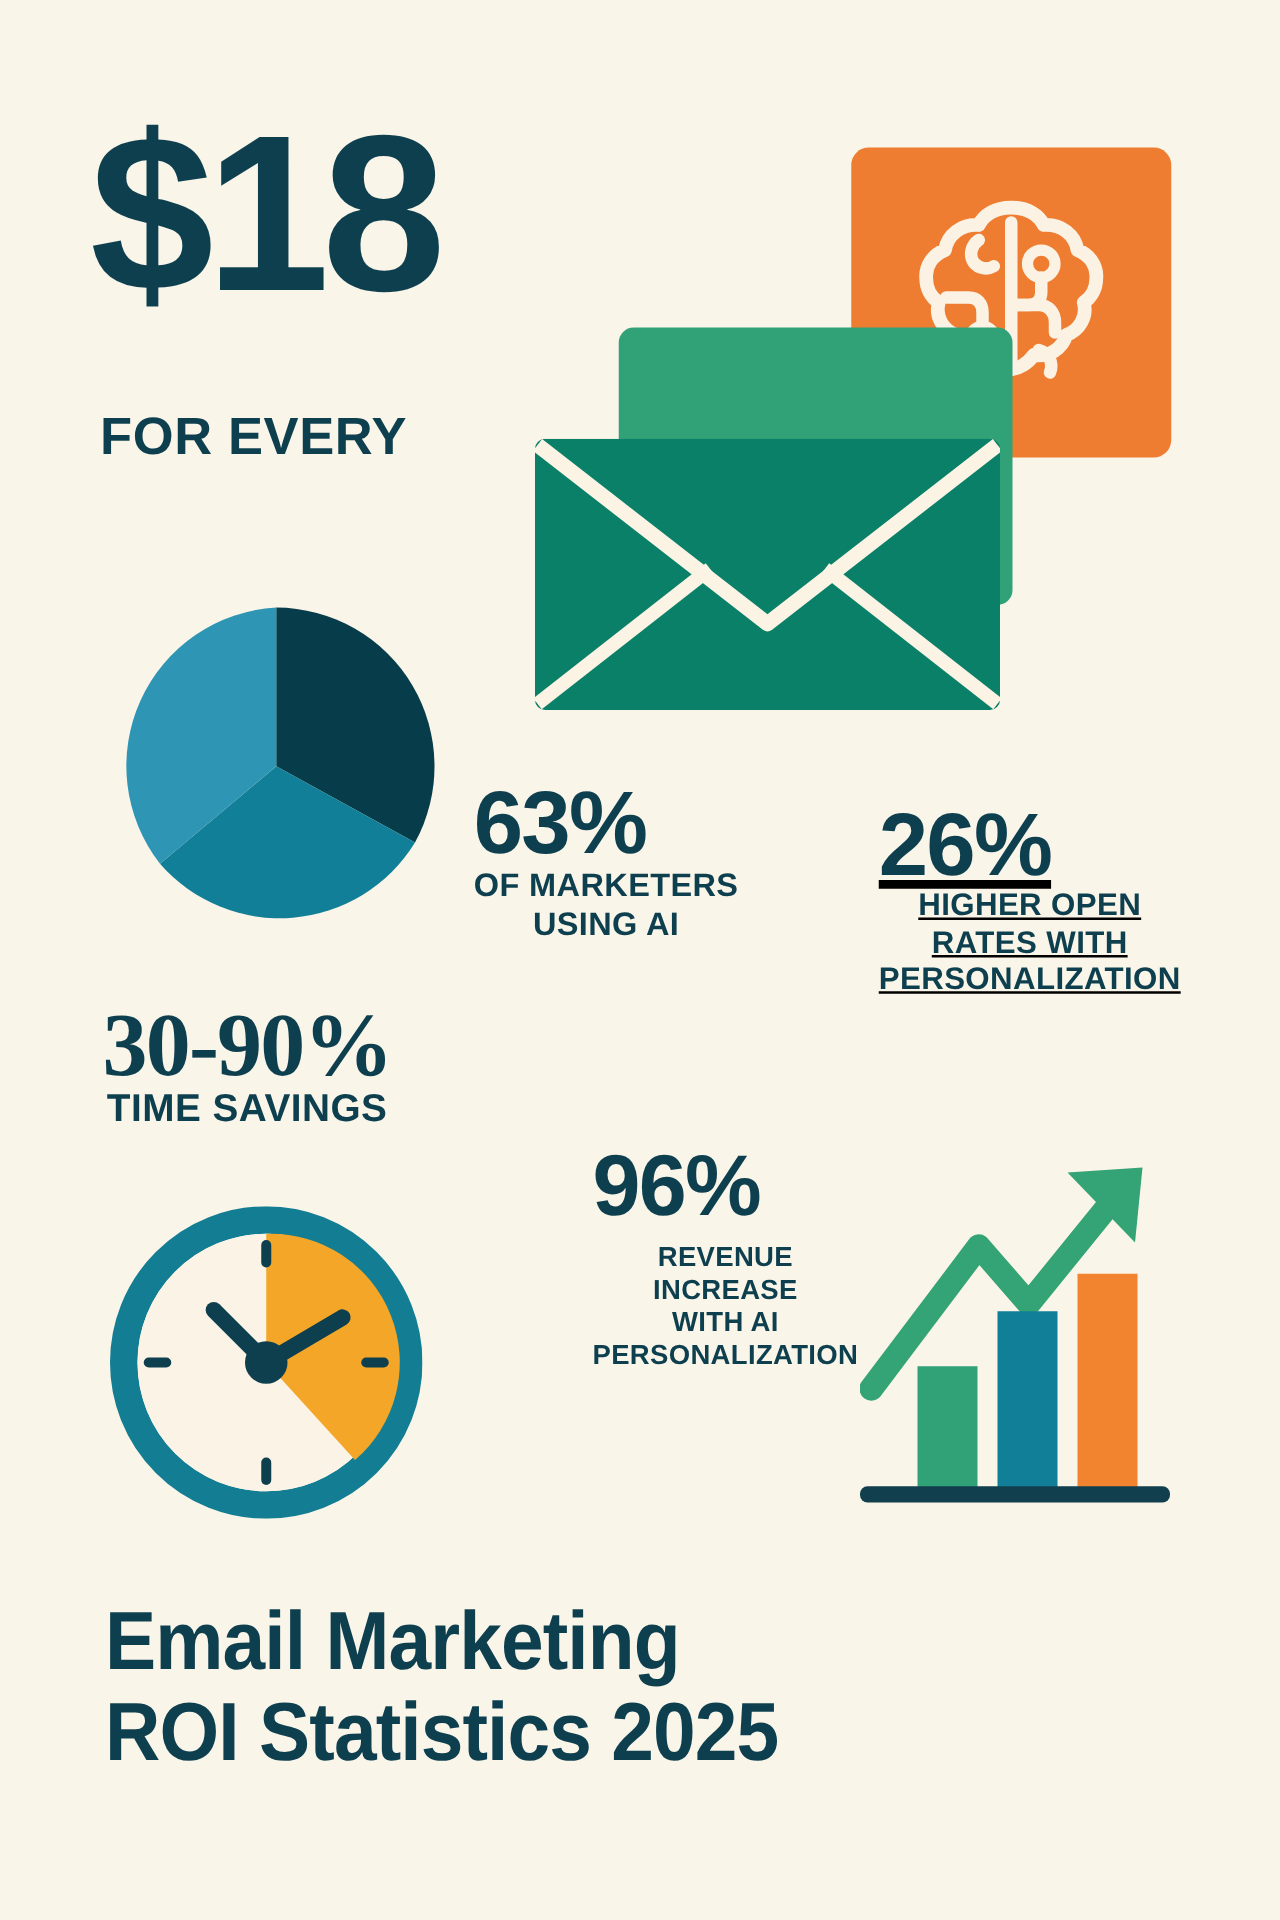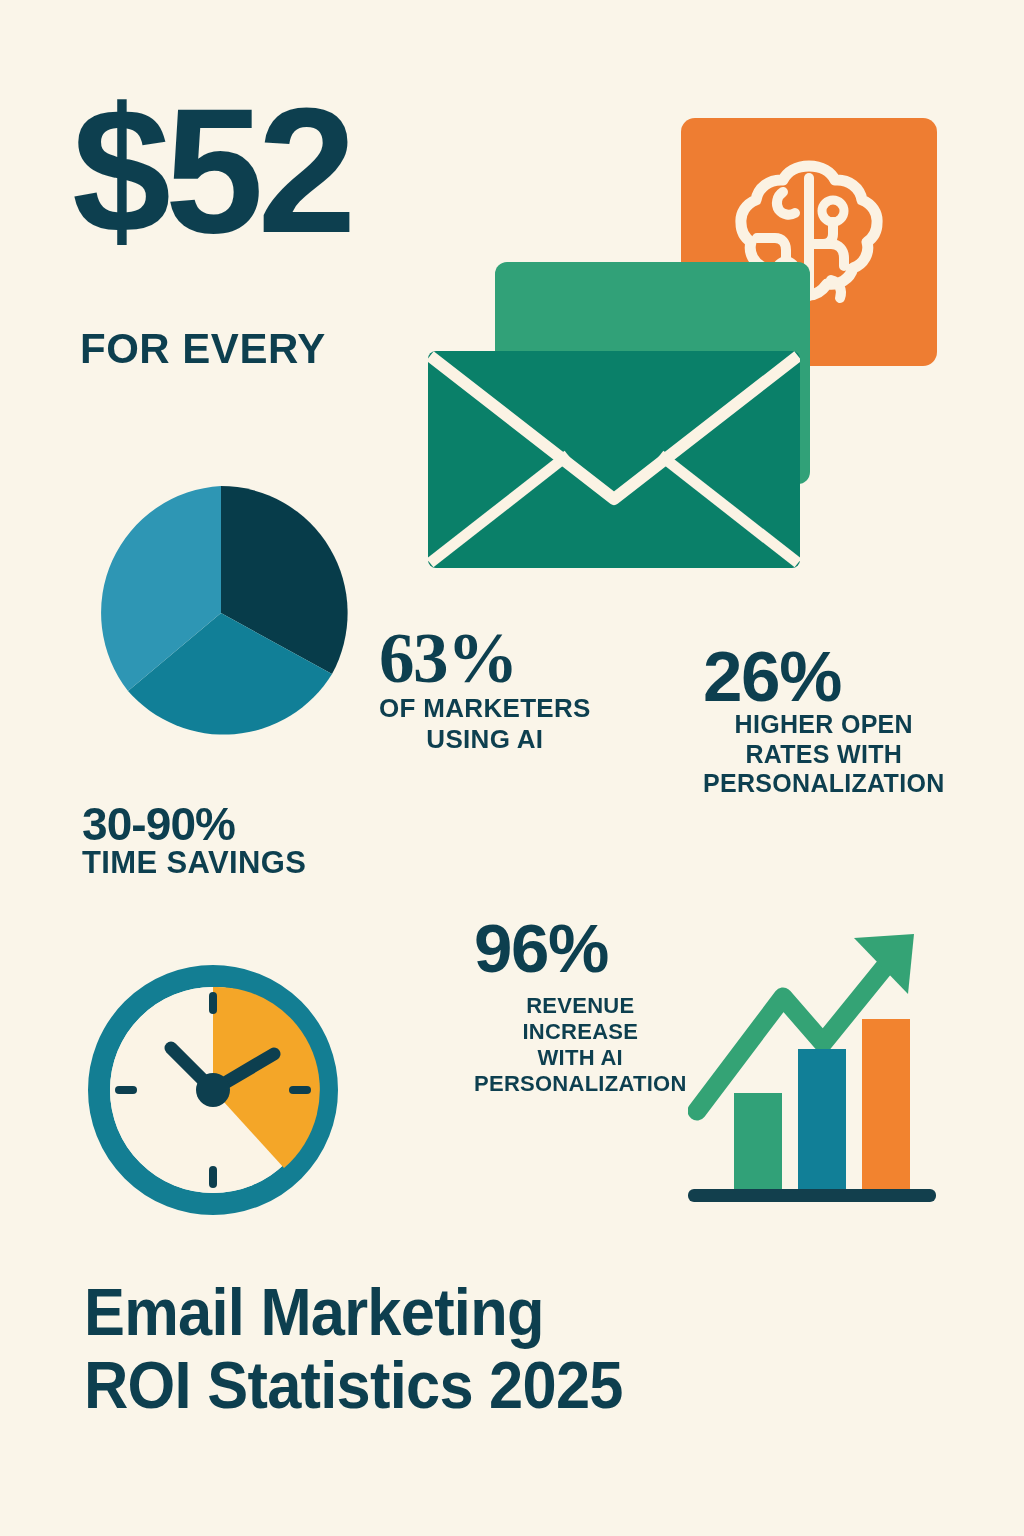"$52" div { text: $52 -> $18 }
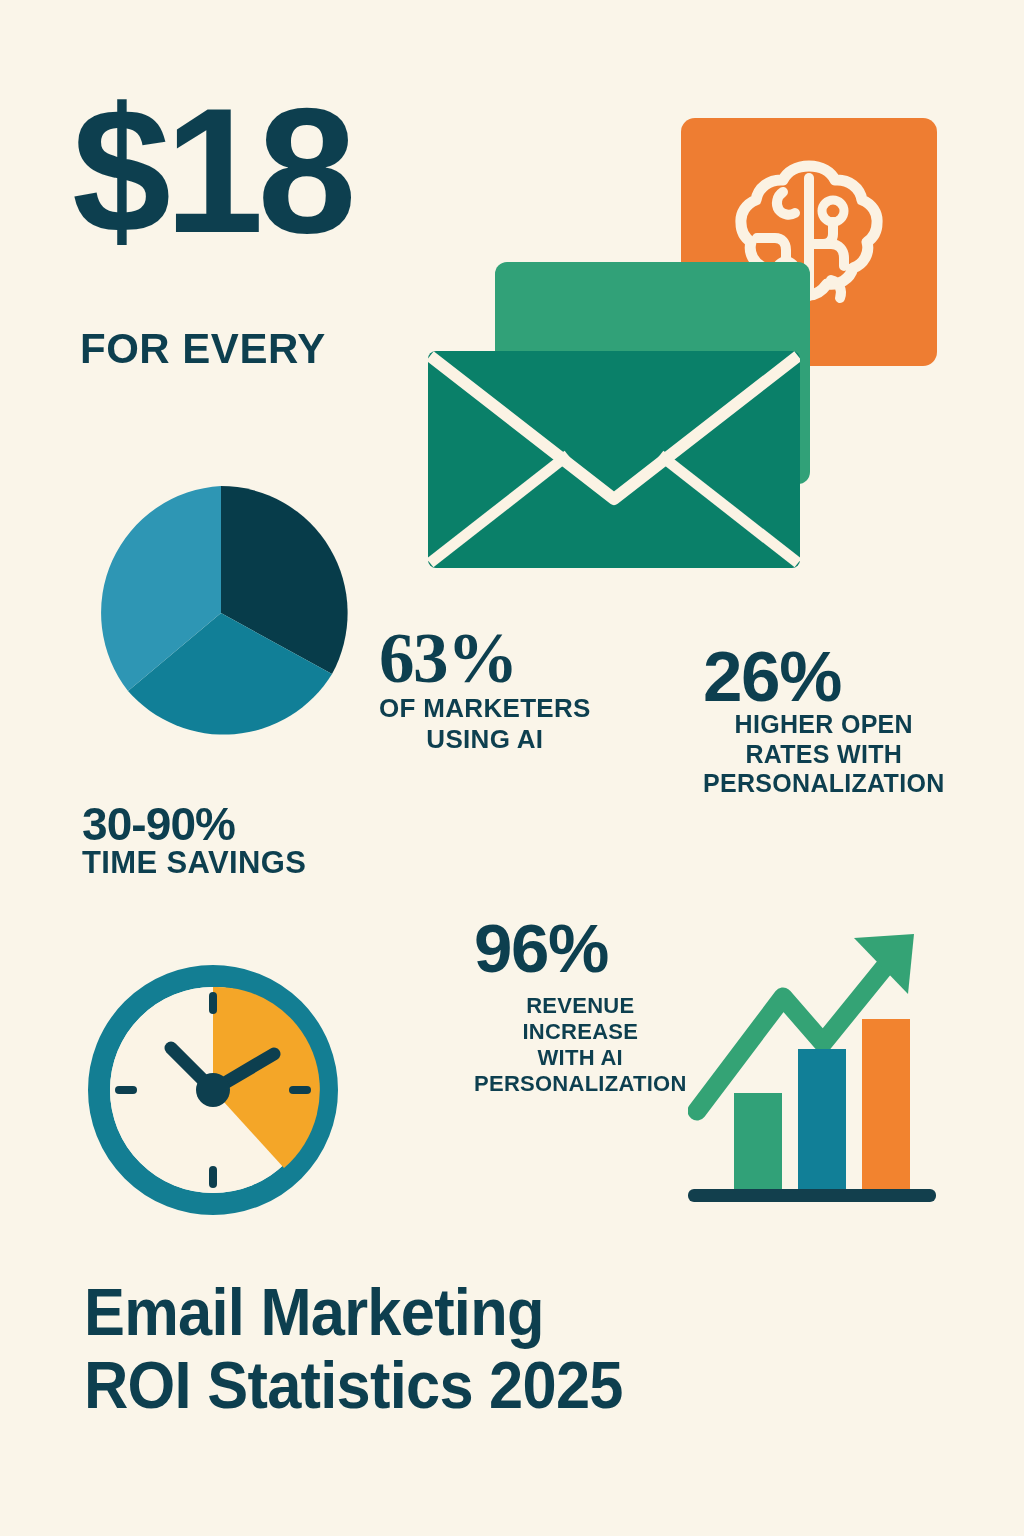"63%" #stat-63 .stat-big { font-family: Liberation Serif, serif -> none }
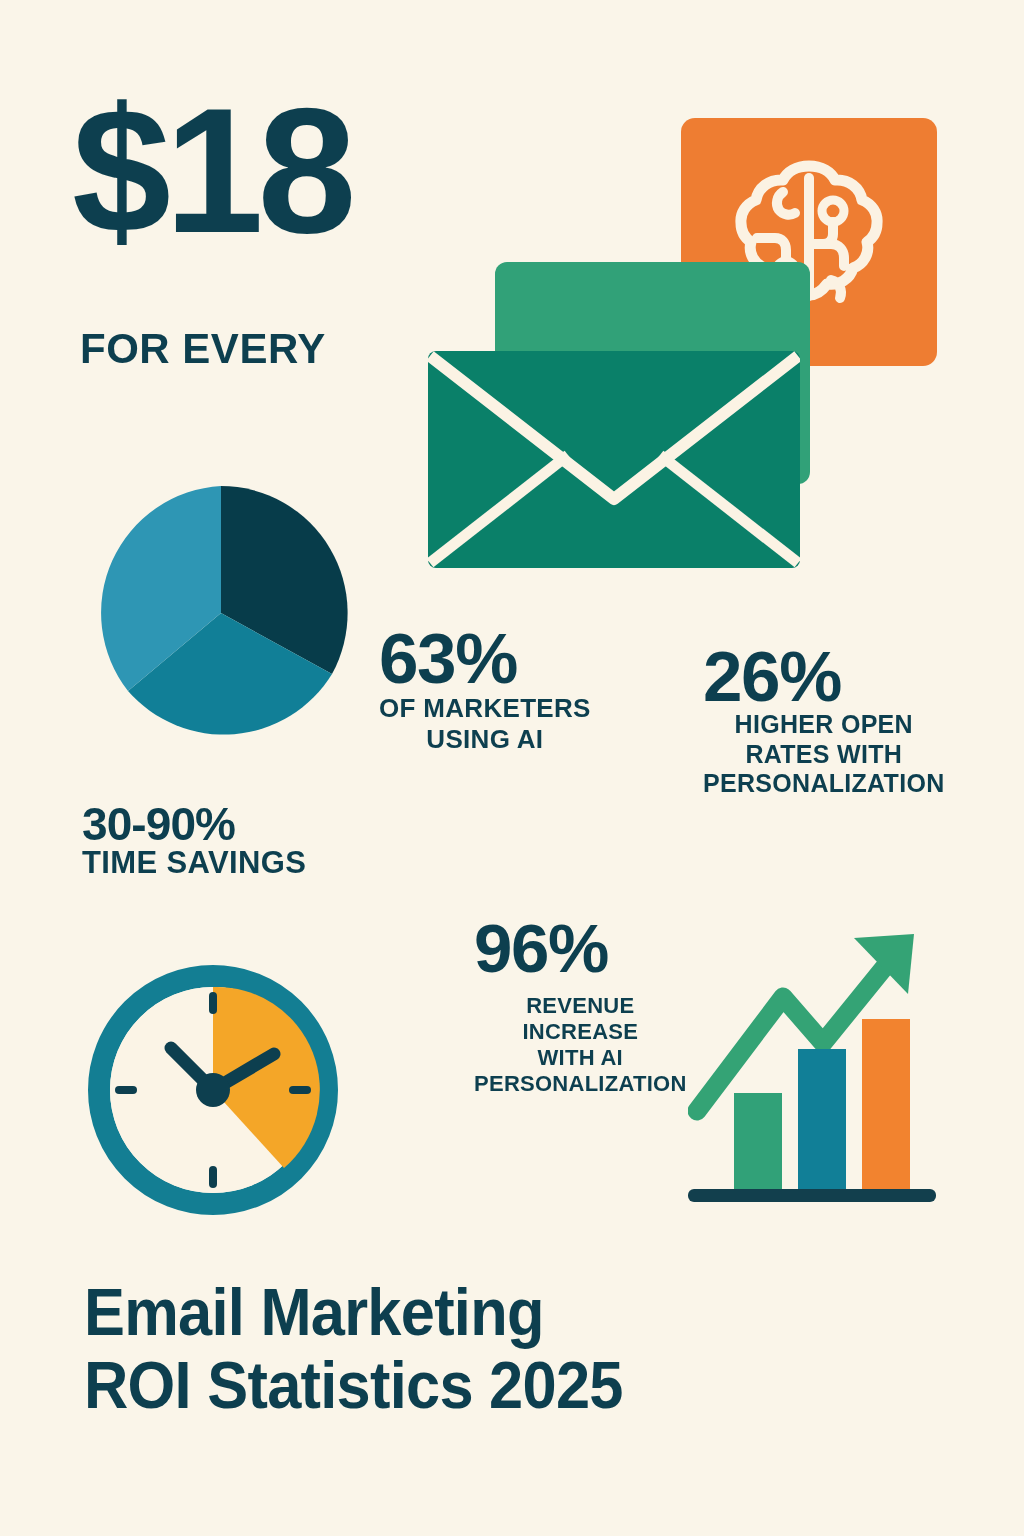"26%" #stat-26 { text-decoration: none -> underline }
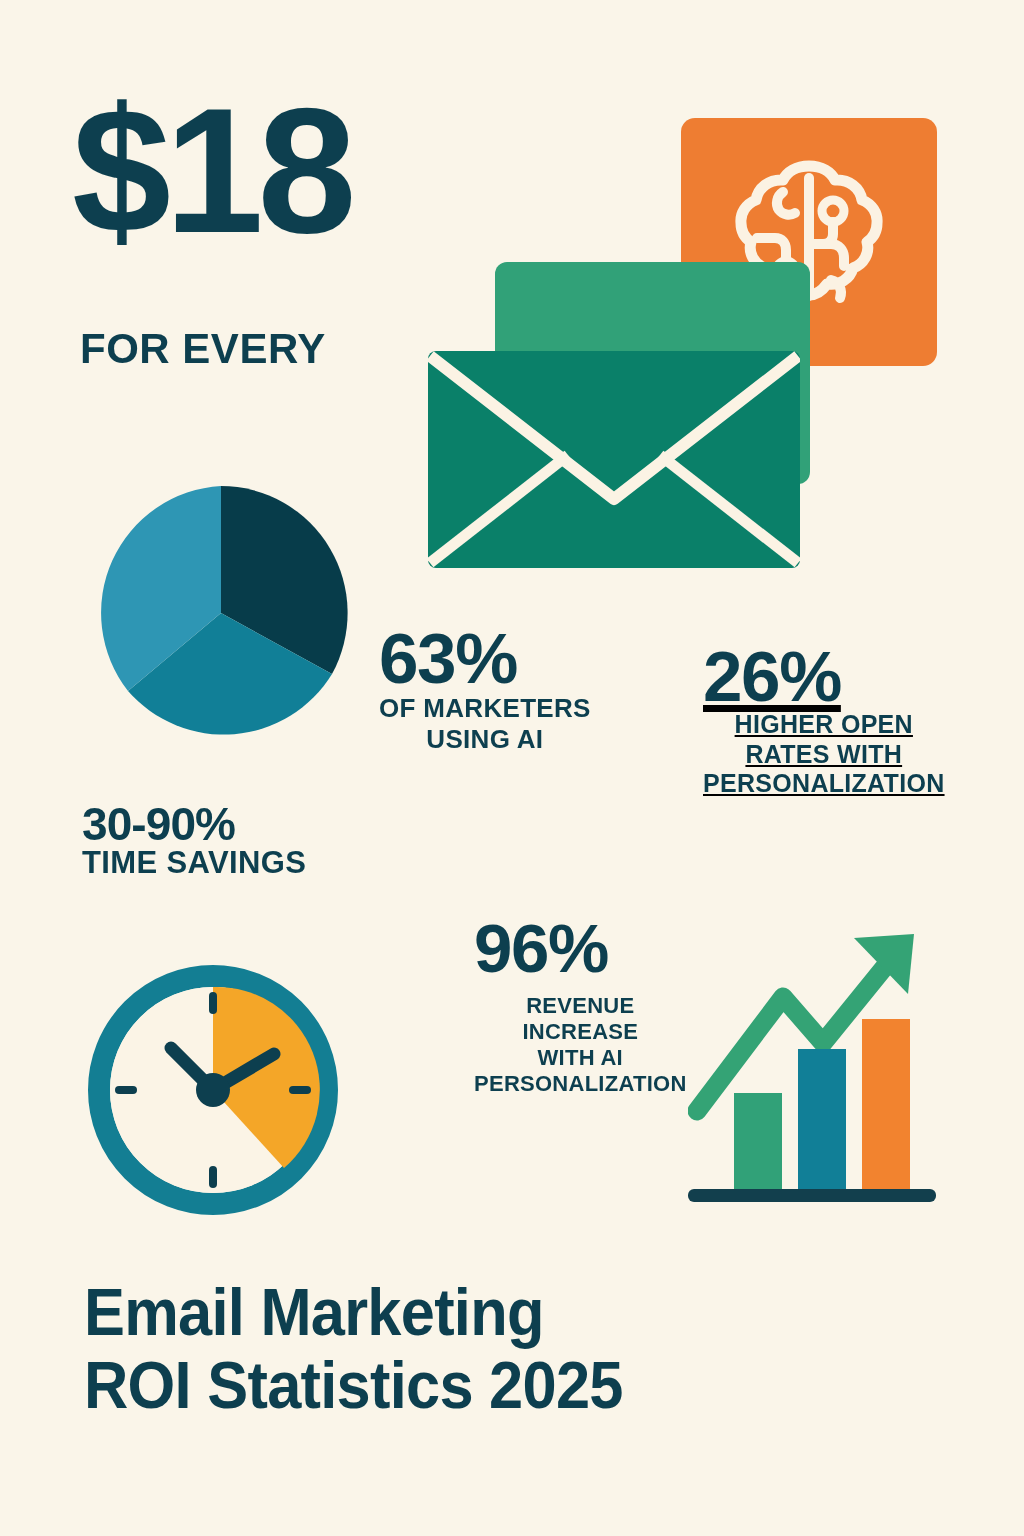"30-90%" #stat-3090 .stat-big { font-family: none -> Liberation Serif, serif; font-size: 46px -> 72px }
